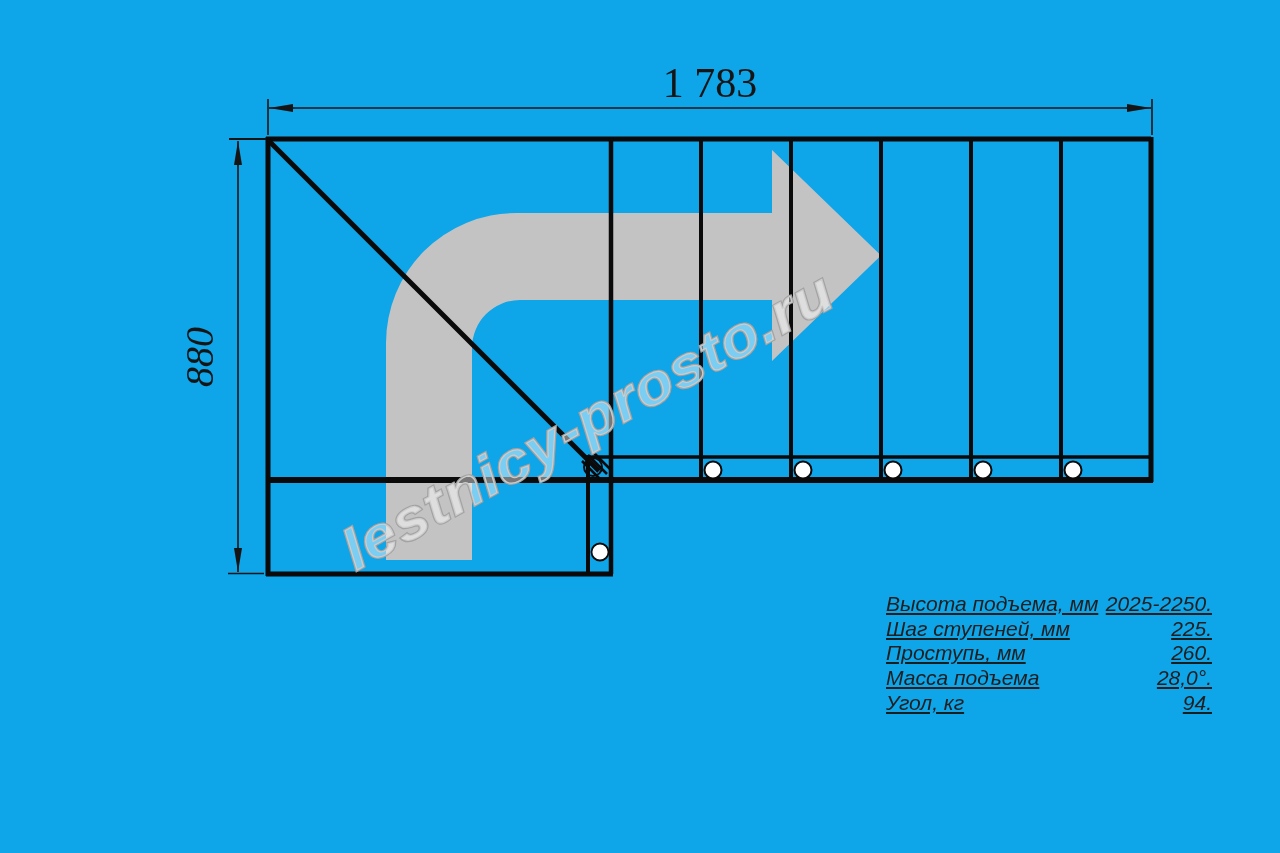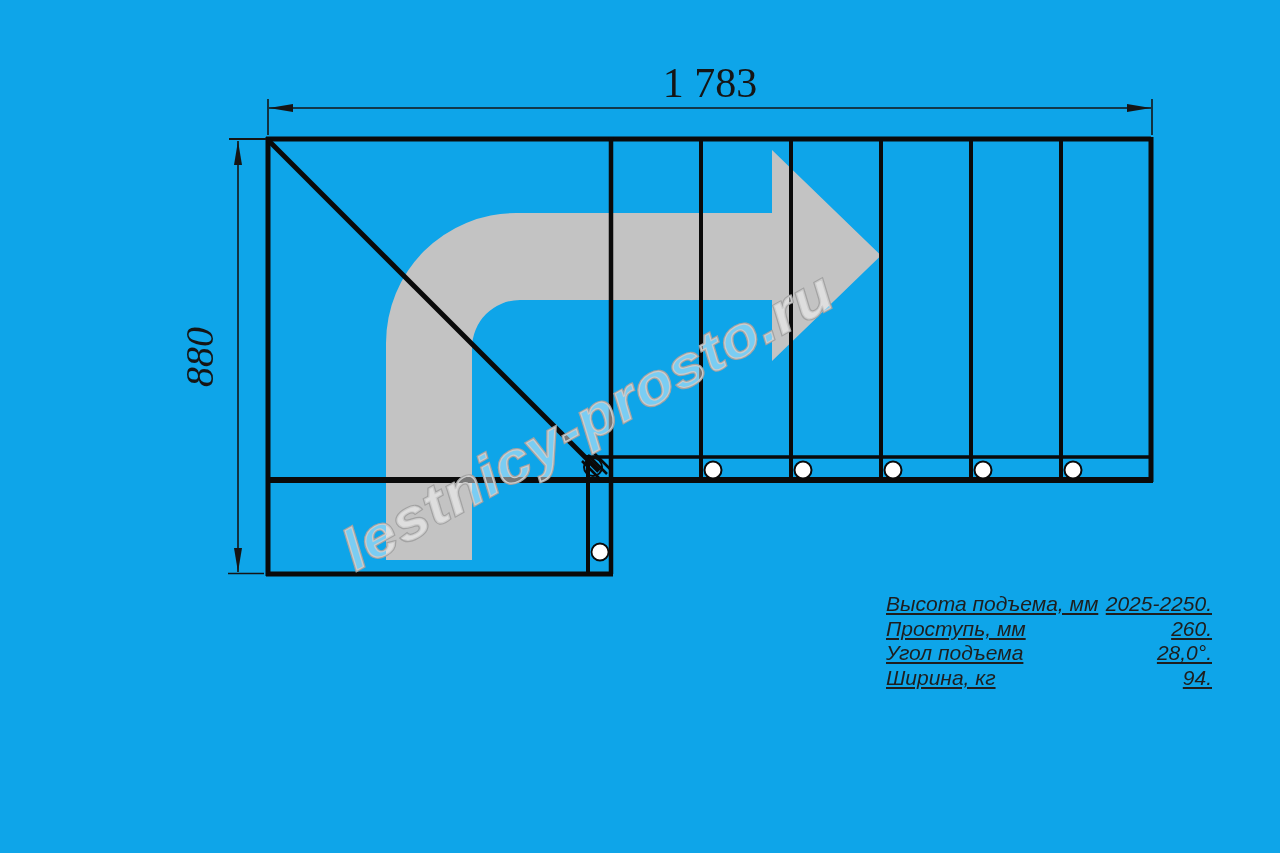"Шаг ступеней, мм" div.spec-row { html: none -> <div> <span>Шаг ступеней, мм</span> <span>225.</span> </div> }
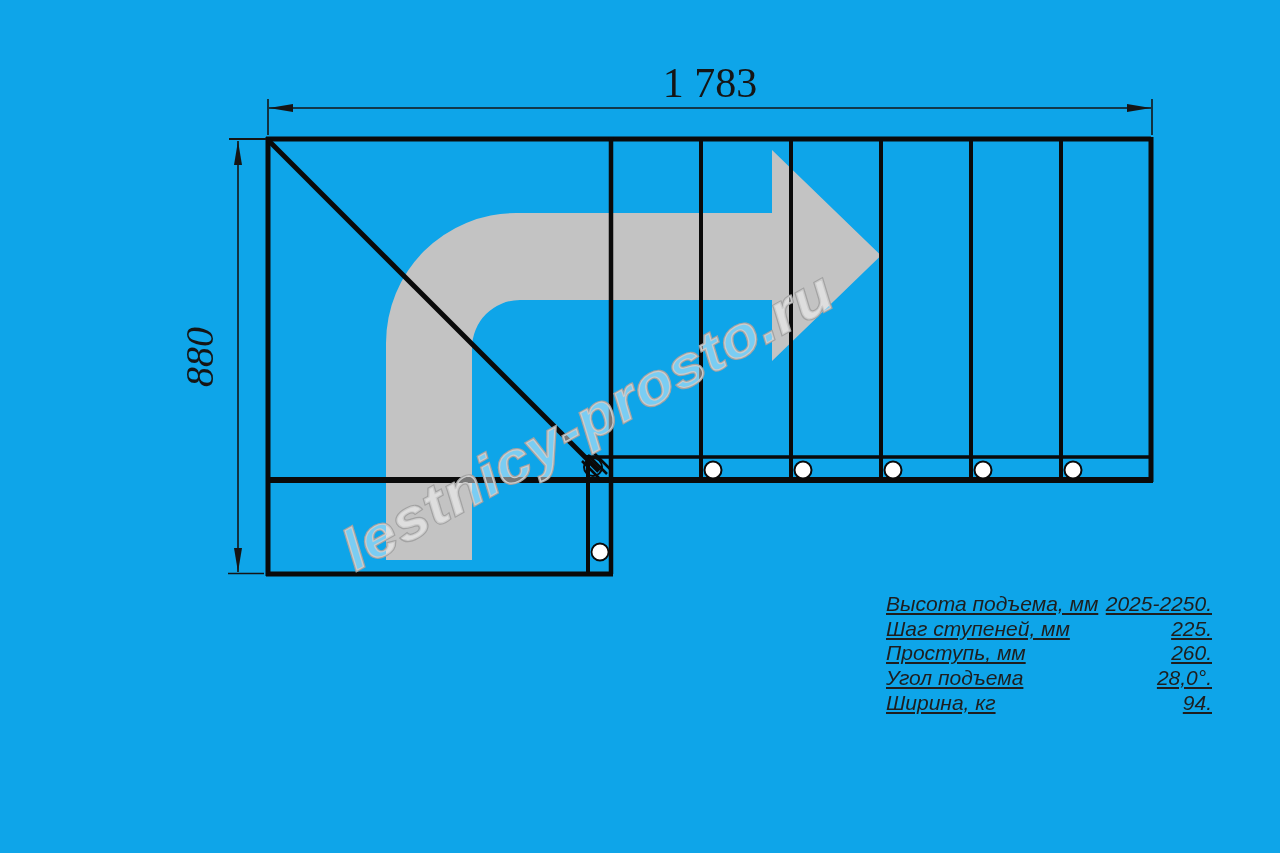"Угол подъема" span.spec-label { text: Угол -> Масса }
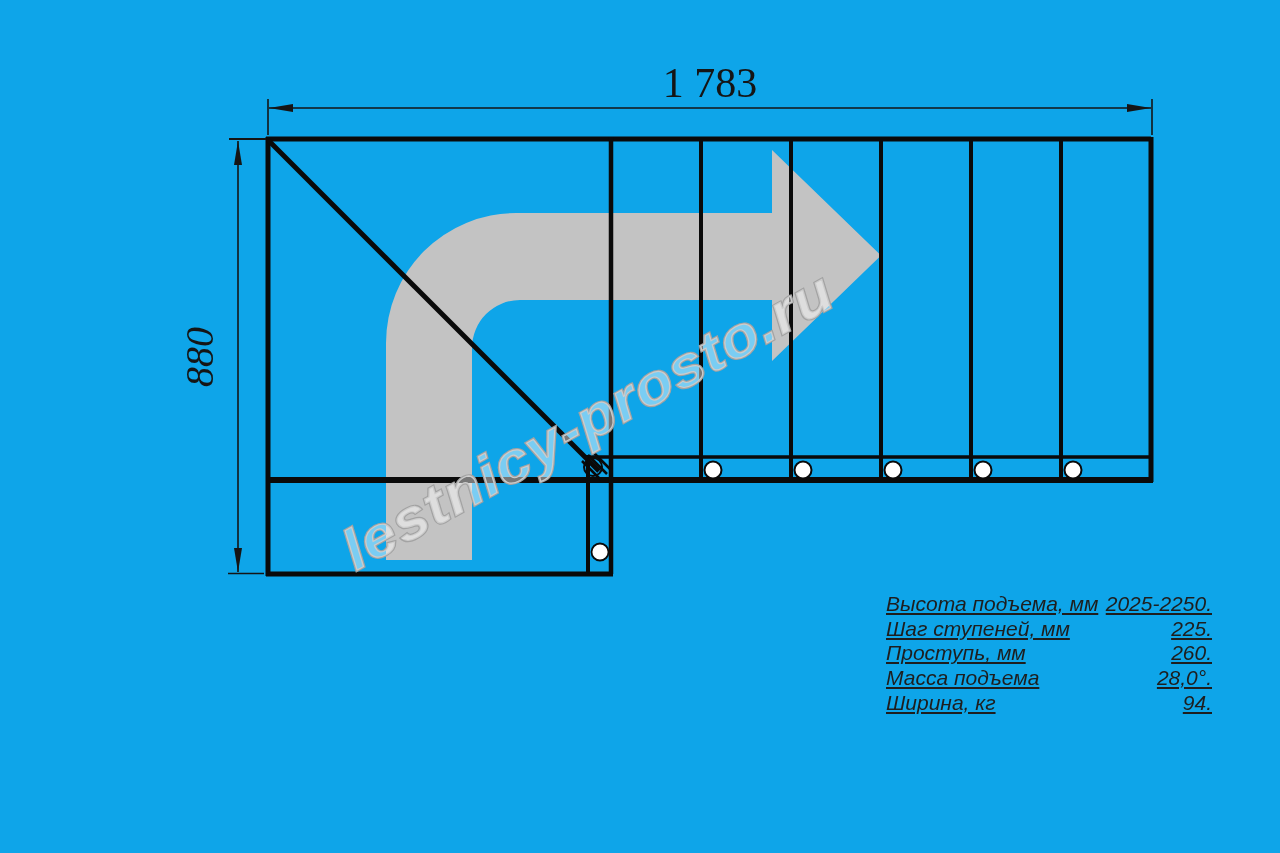"Ширина, кг" span.spec-label { text: Ширина -> Угол }
